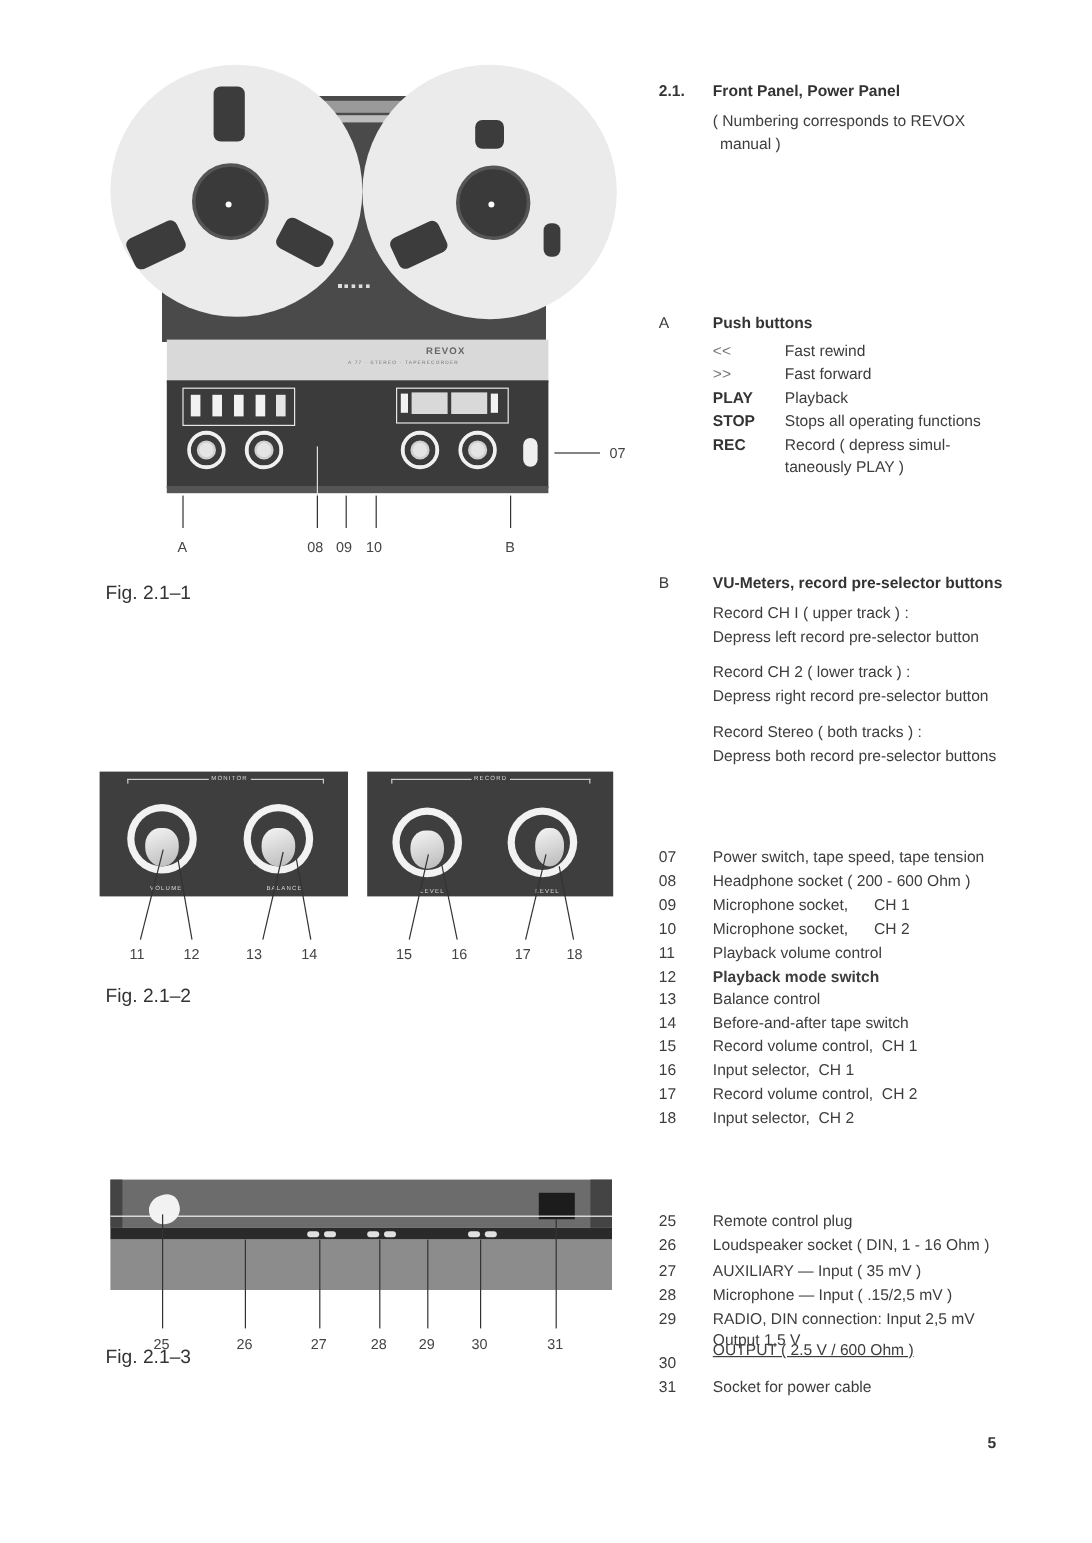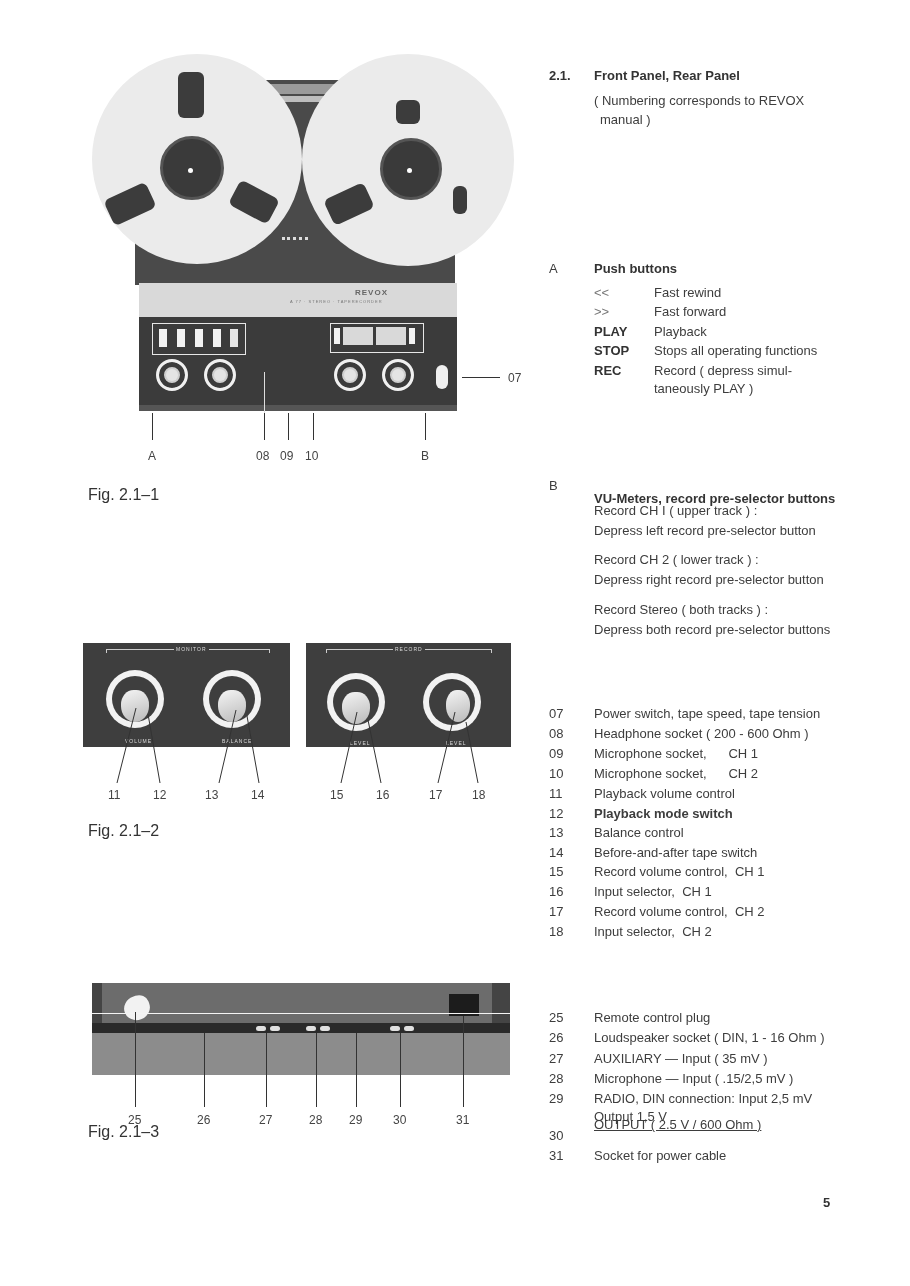"Front Panel, Rear Panel" div.abs { text: Rear -> Power }
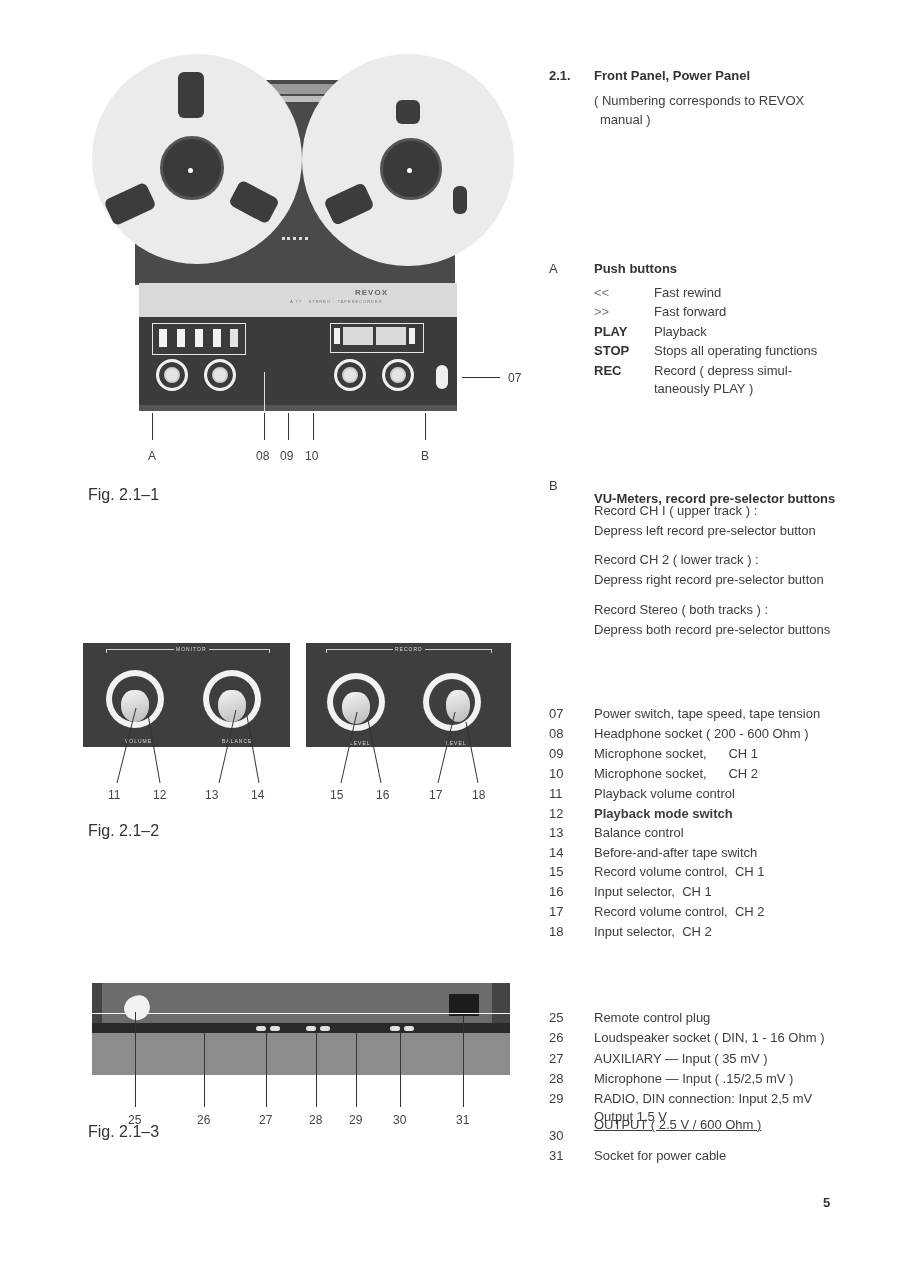"VU-Meters, record pre-selector buttons" div.abs { margin-top: 13px -> none }
